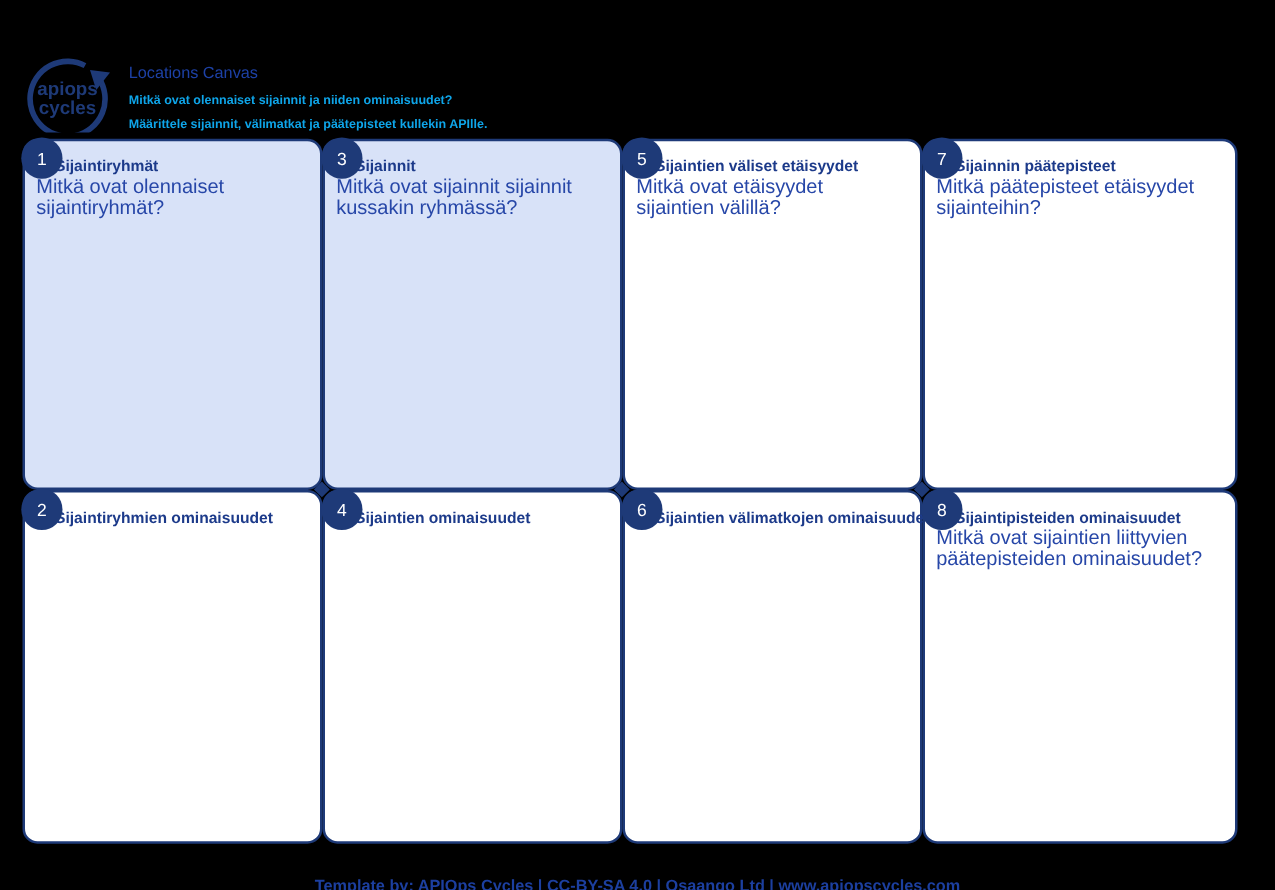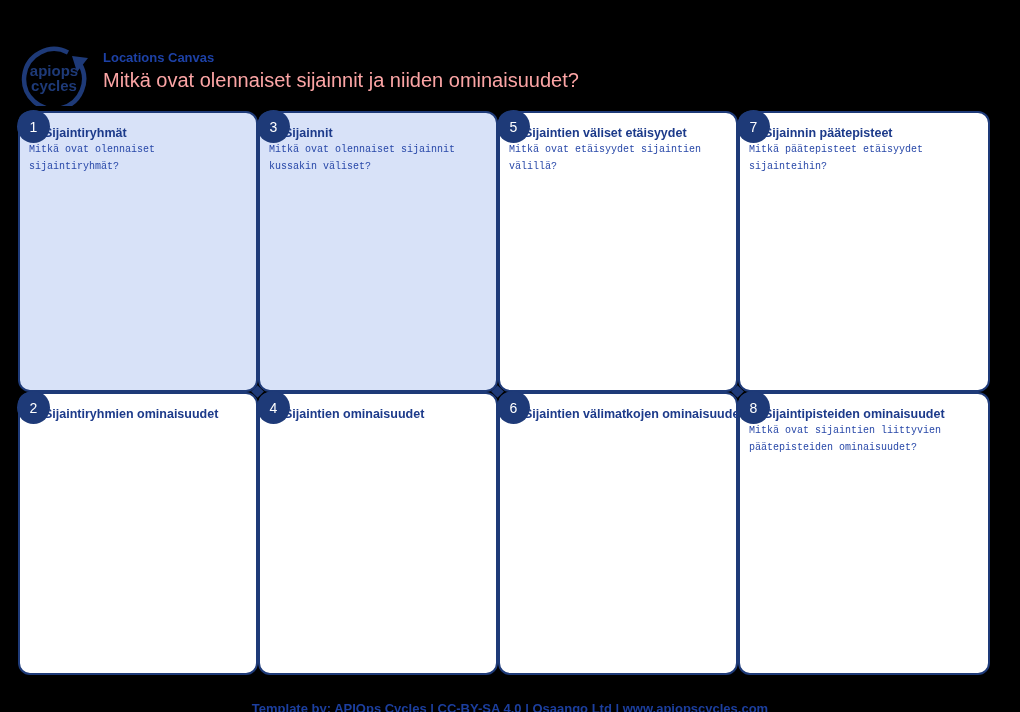"Locations Canvas" .h-title { font-weight: bold -> normal }
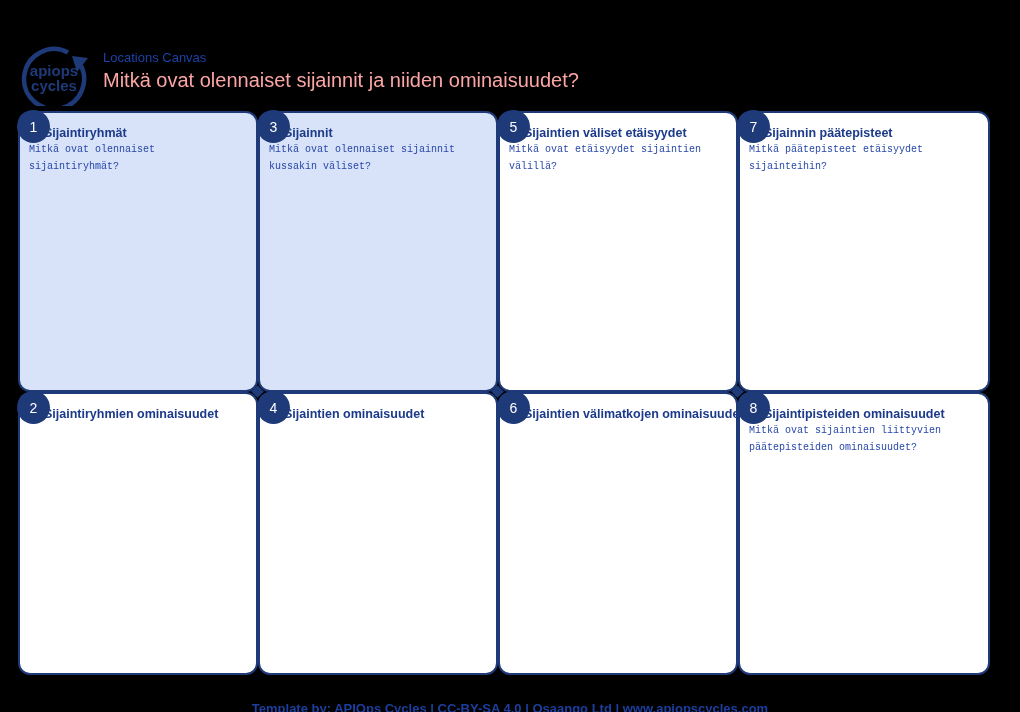"Mitkä ovat olennaiset sijainnit ja" .h-sub { color: #fca5a5 -> #0ea5e9; font-size: 20px -> 10px; font-weight: normal -> bold }
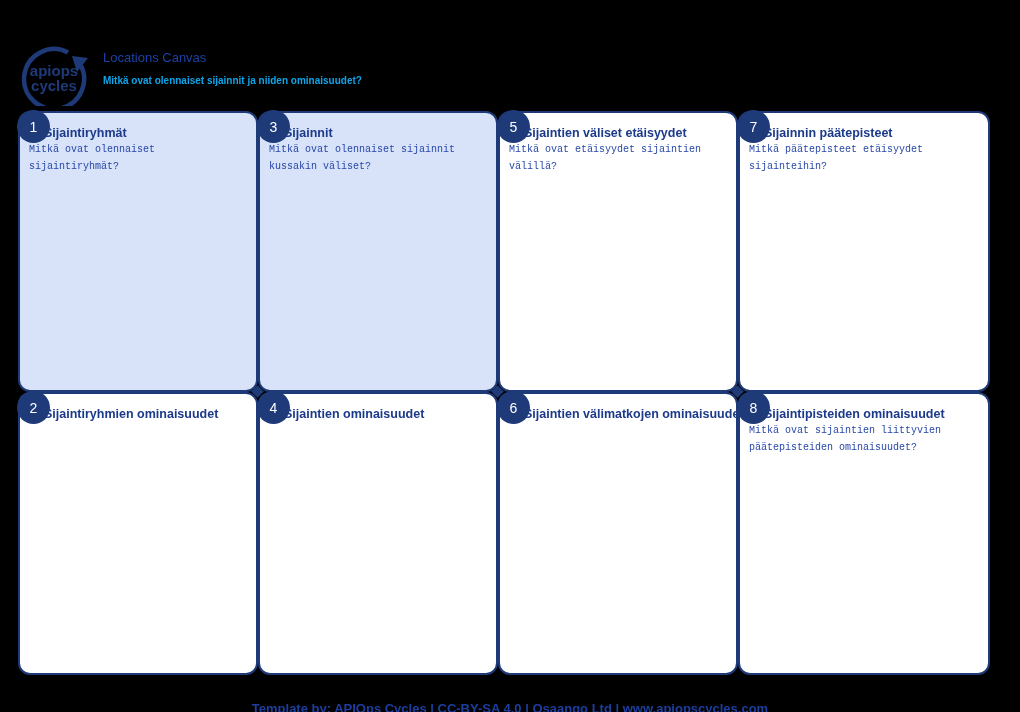"Määrittele sijainnit, välimatkat ja" p.h-sub { html: none -> <p>Määrittele sijainnit, välimatkat ja päätepisteet kullekin APIlle.</p> }
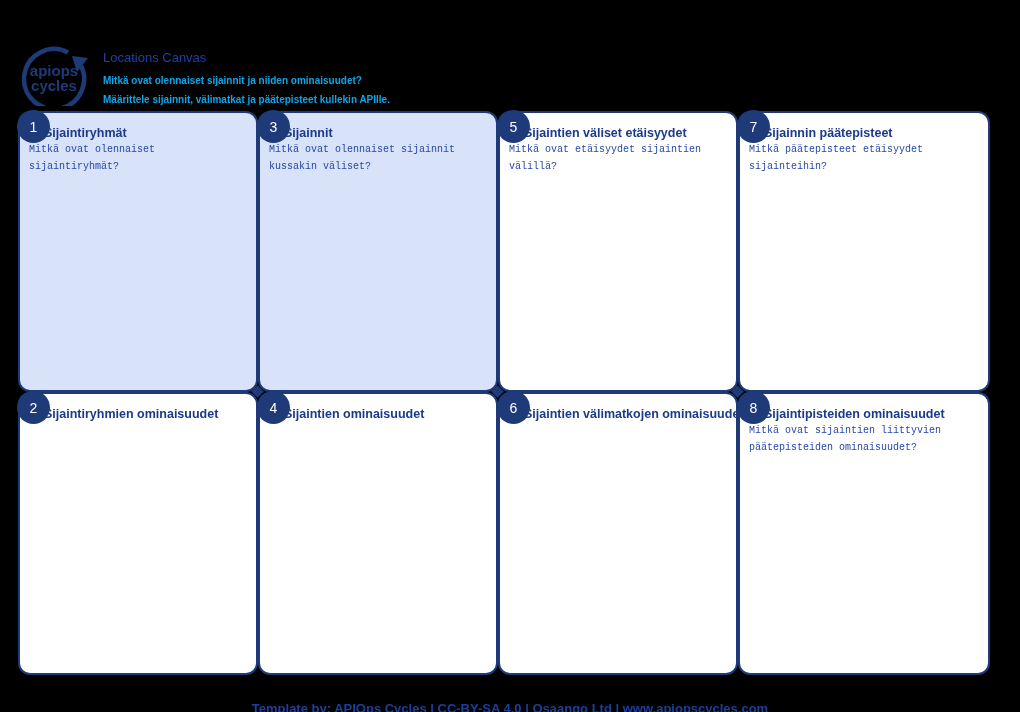"Mitkä ovat olennaiset sijaintiryhmät?" .box-q { font-family: Liberation Mono, monospace -> none; font-size: 10px -> 16px }
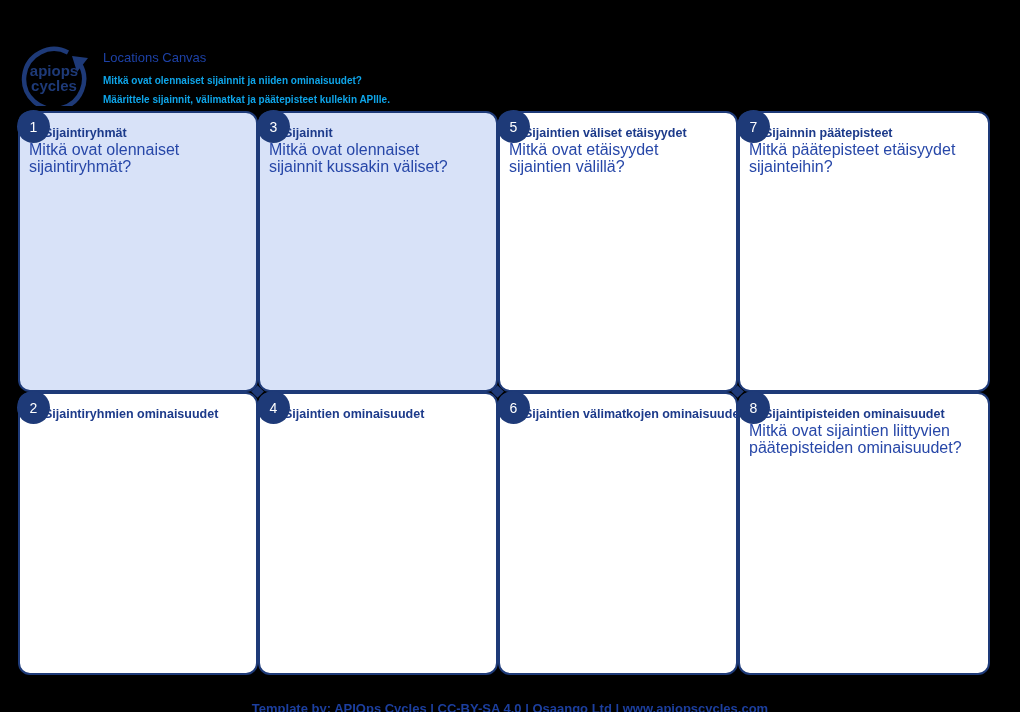"Mitkä ovat olennaiset sijainnit kussakin" p.box-q { text: olennaiset sijainnit kussakin väliset -> sijainnit sijainnit kussakin ryhmässä }
